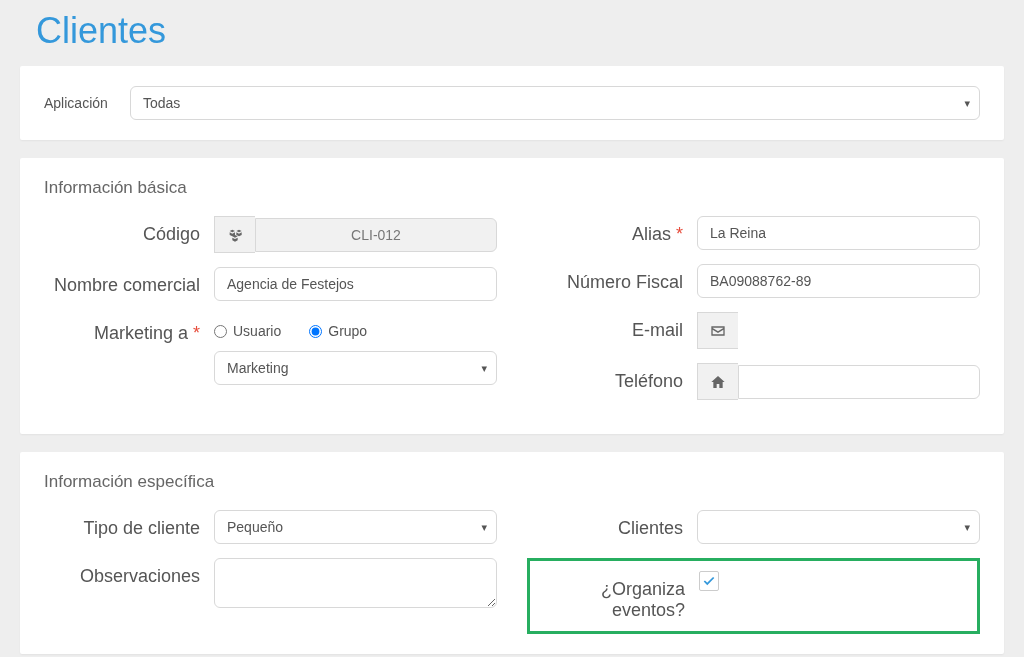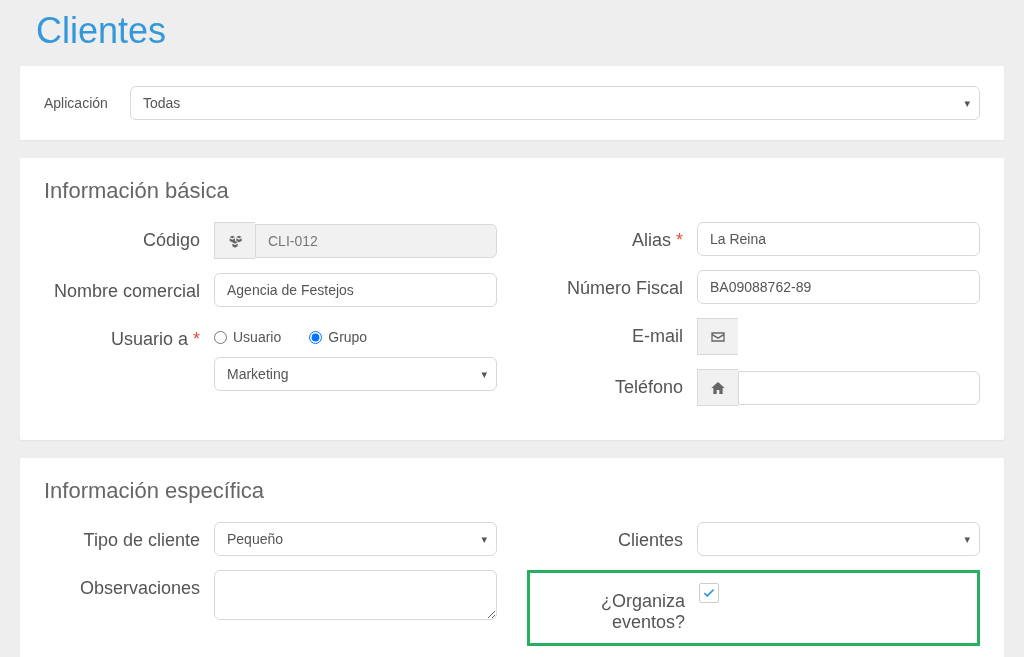"Información básica" .section-title { font-size: 22px -> 17px }
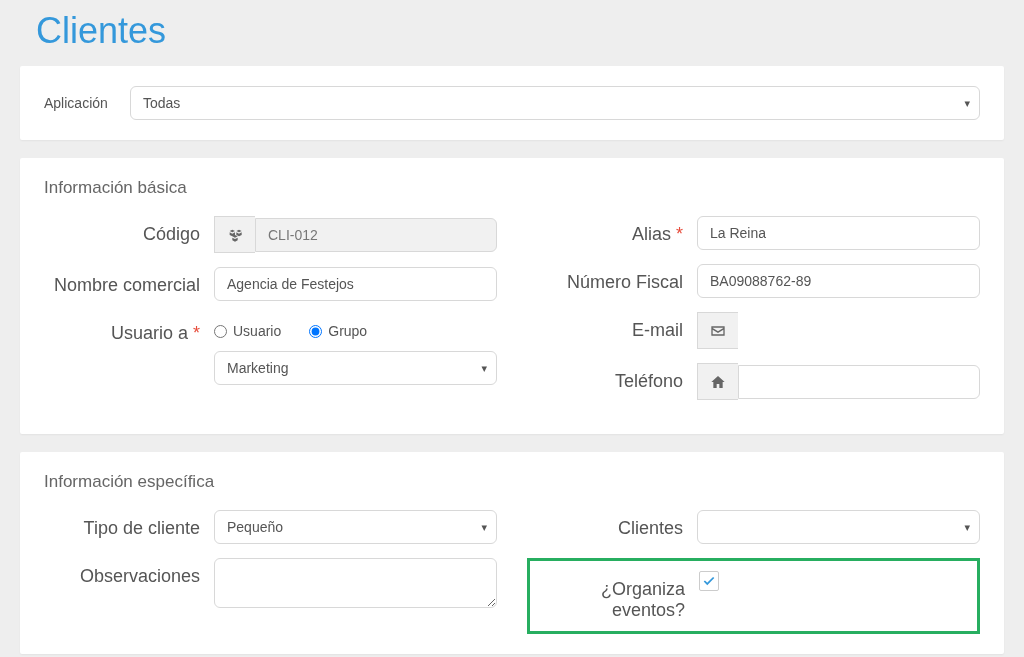"CLI-012" .disabled-group .input-addon, .disabled-group input { text-align: none -> center }
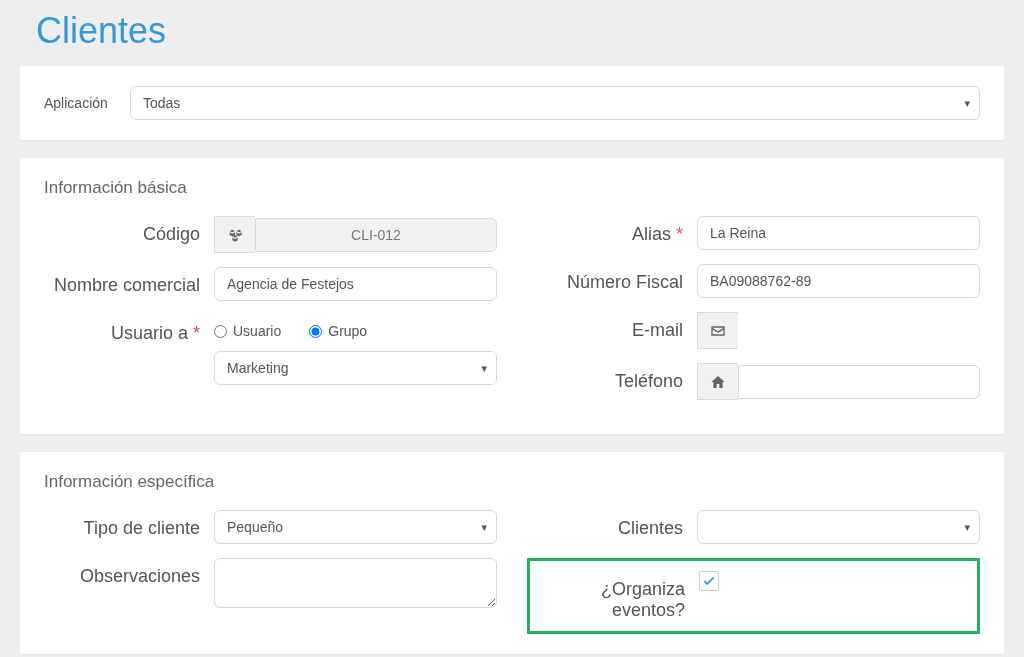"Usuario a" span { text: Usuario -> Marketing }
